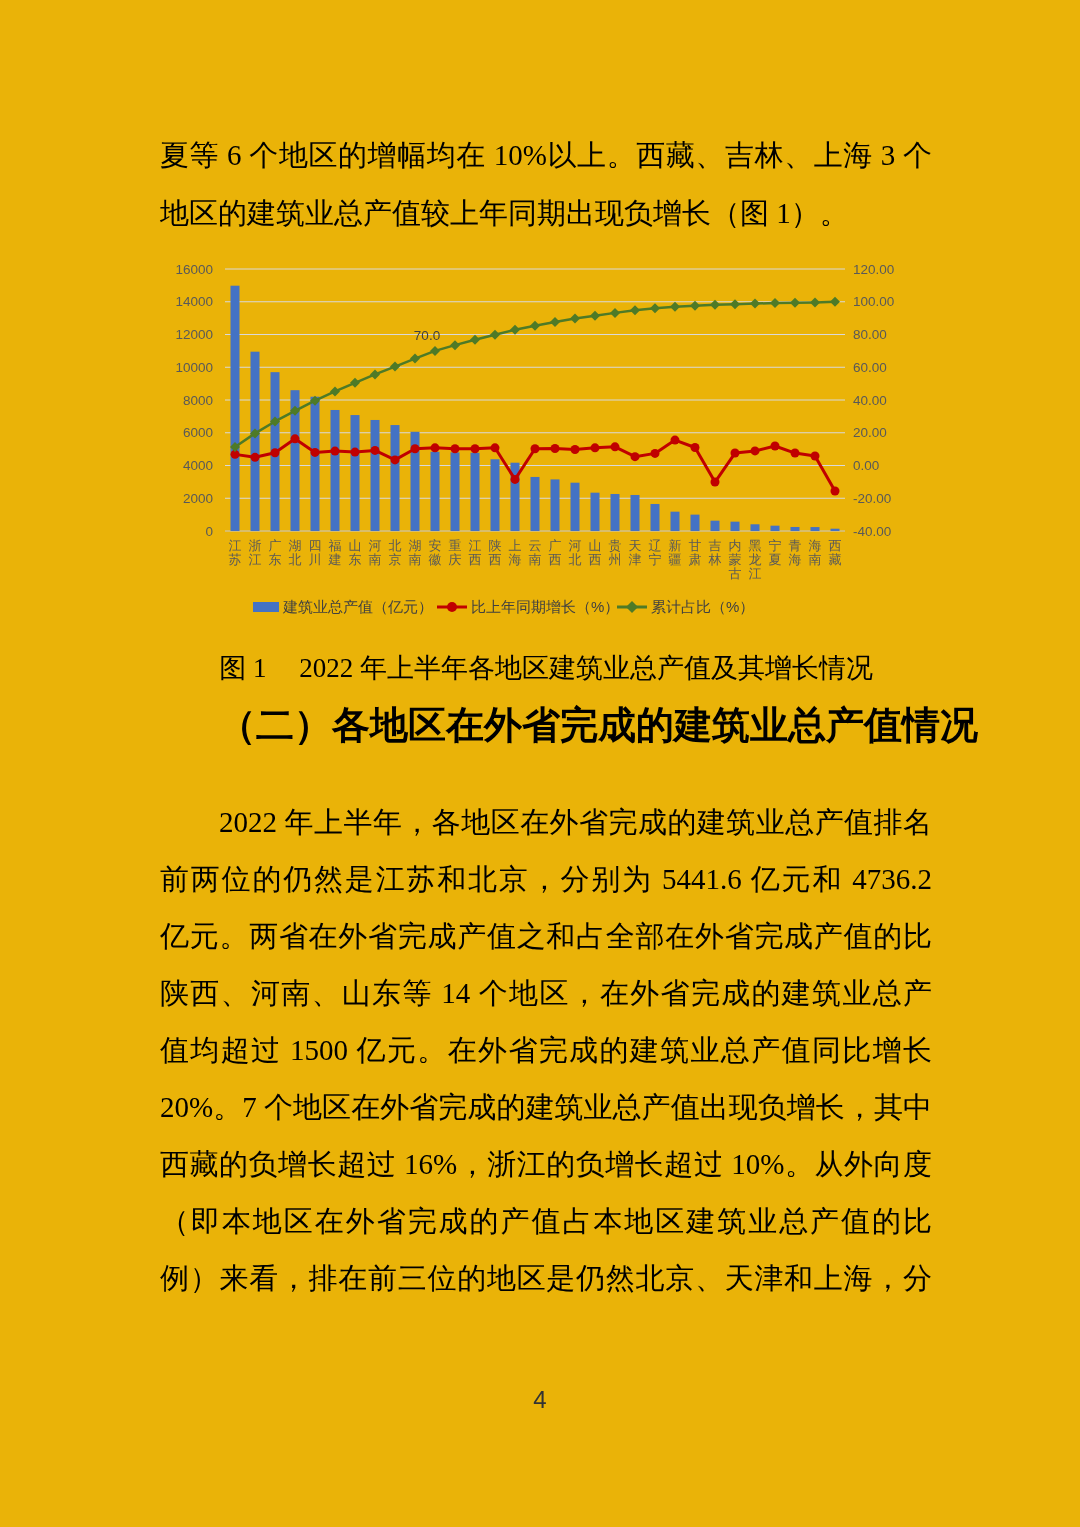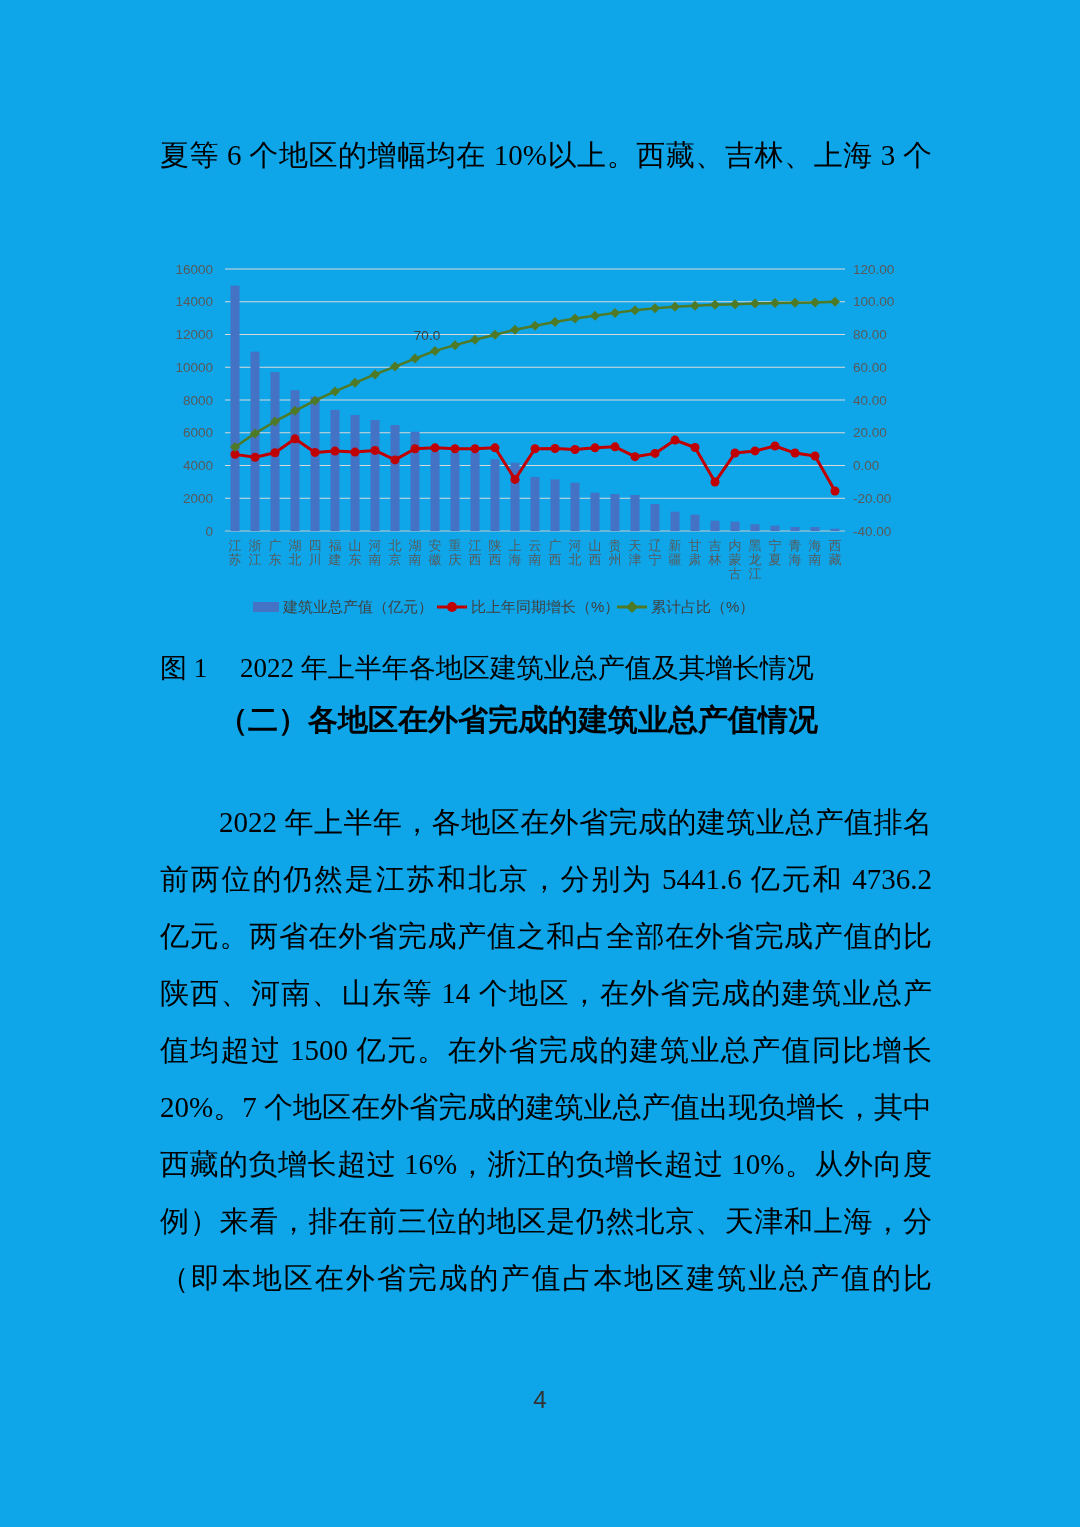"夏等 6 个地区的增幅均在 10%以上。西藏、吉林、上海 3" .page { background: #0ea5e9 -> #eab308 }
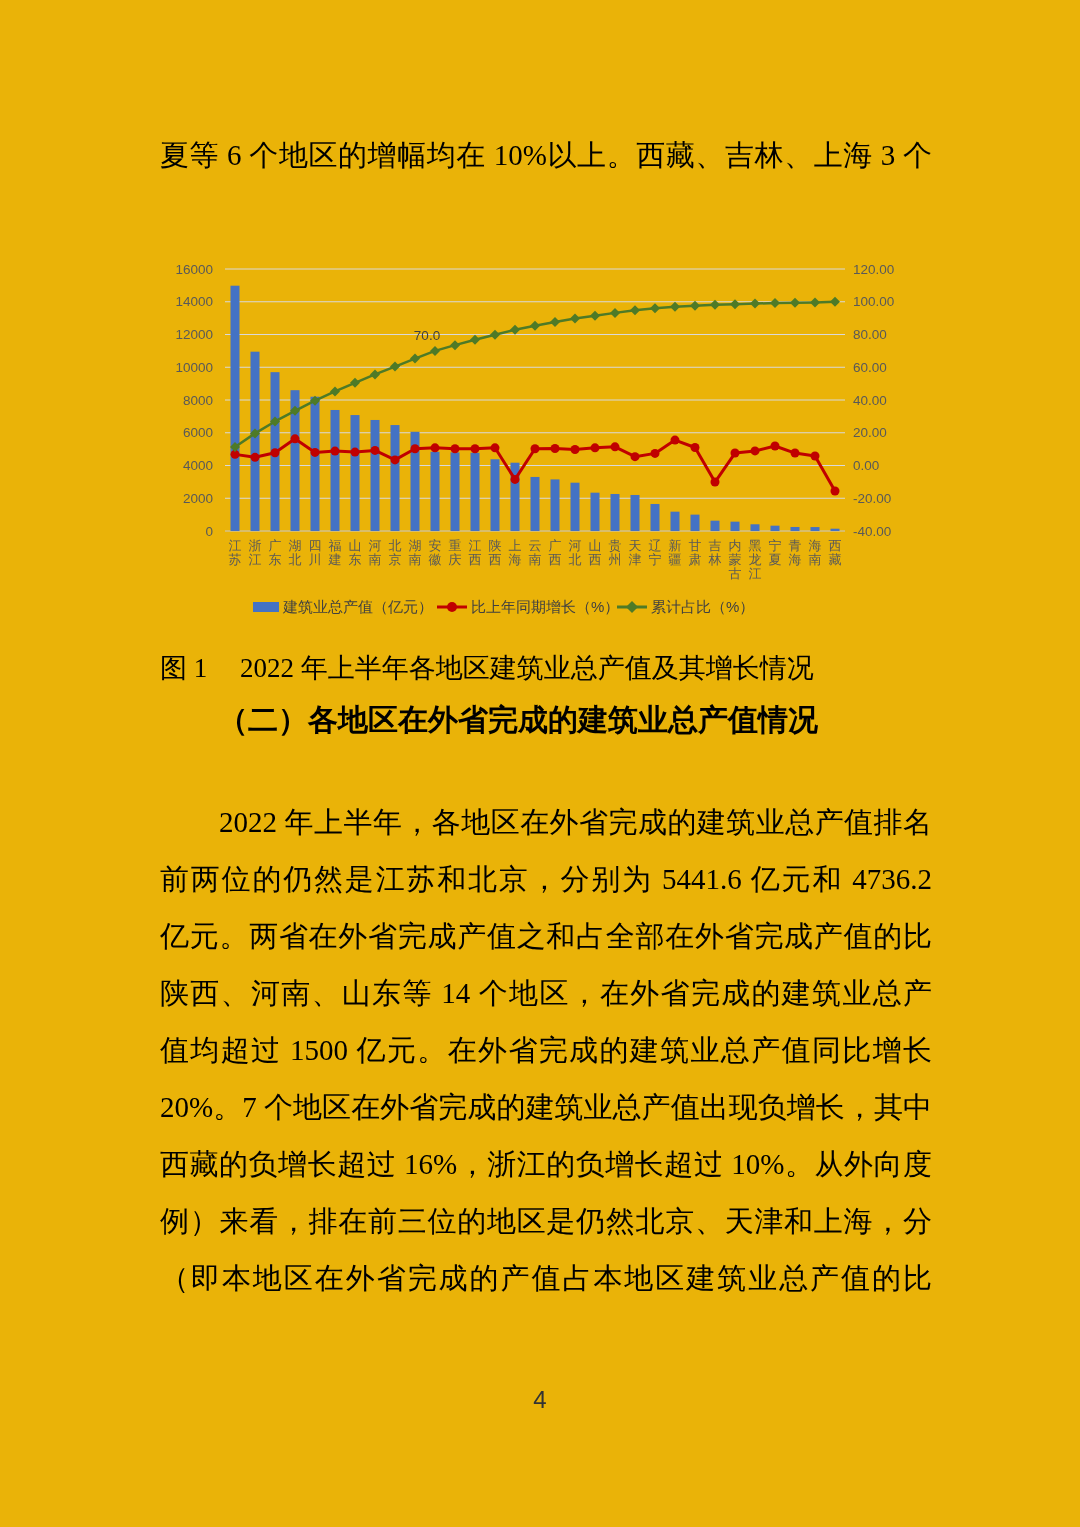"地区的建筑业总产值较上年同期出现负增长（图 1）。" div.line { html: none -> <div>地区的建筑业总产值较上年同期出现负增长（图 1）。</div> }
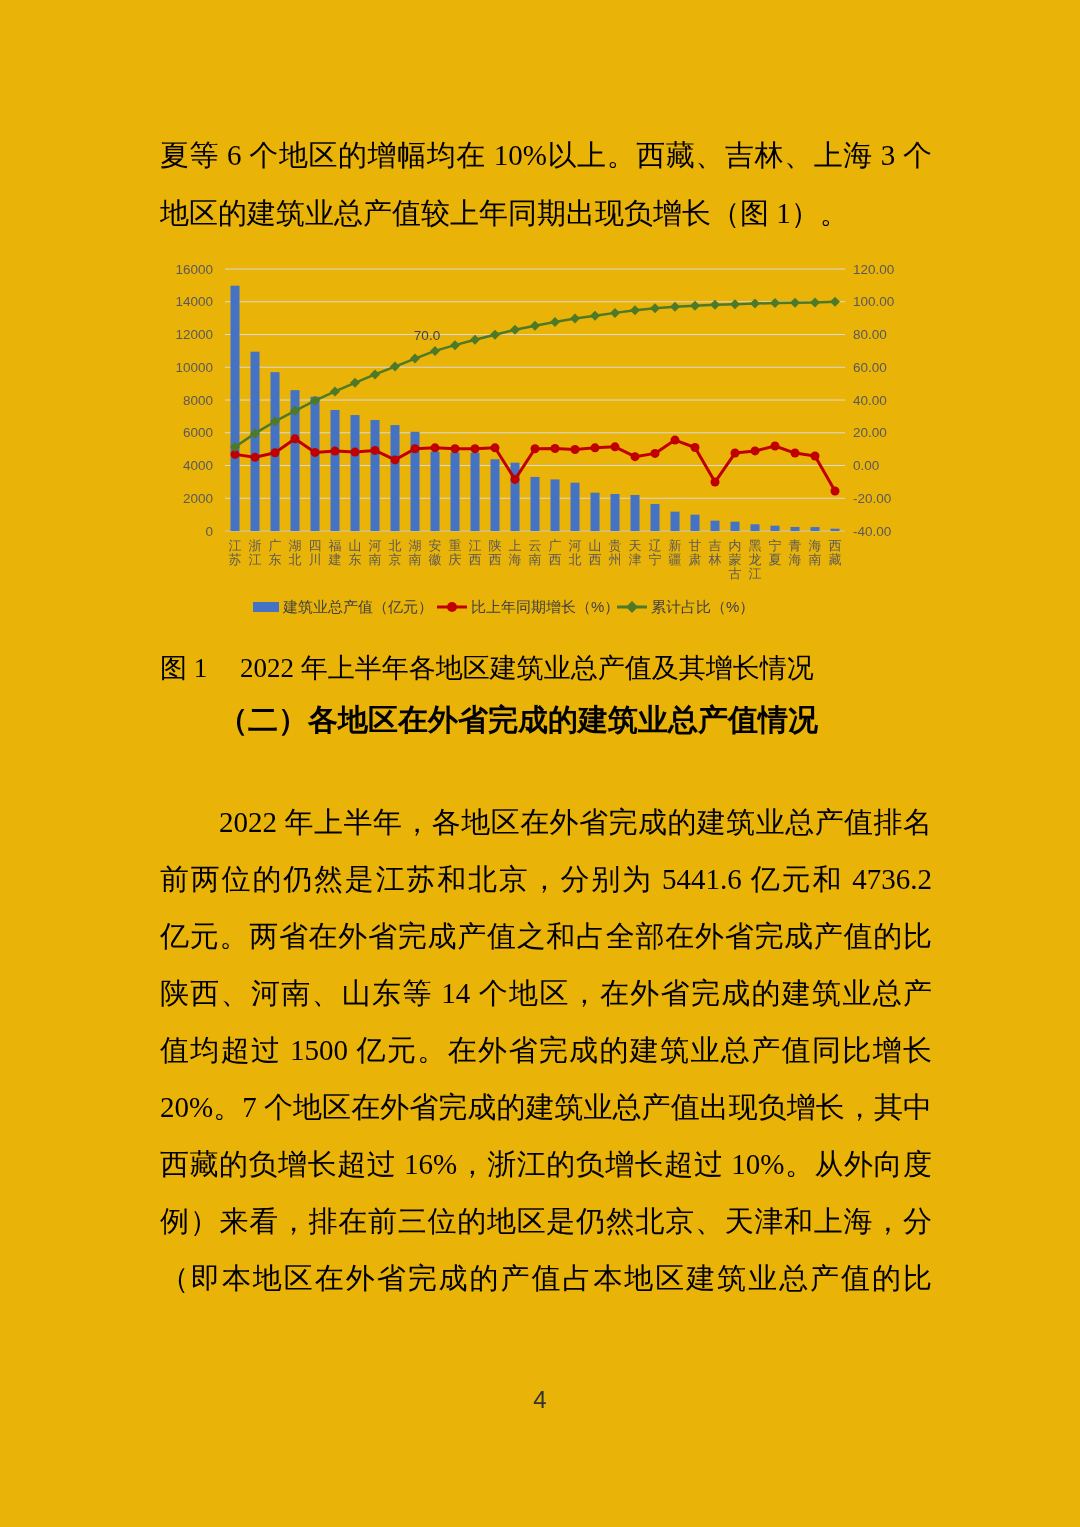"图 1 2022 年上半年各地区建筑业总产值及其增长情况" .caption { text-align: left -> center }
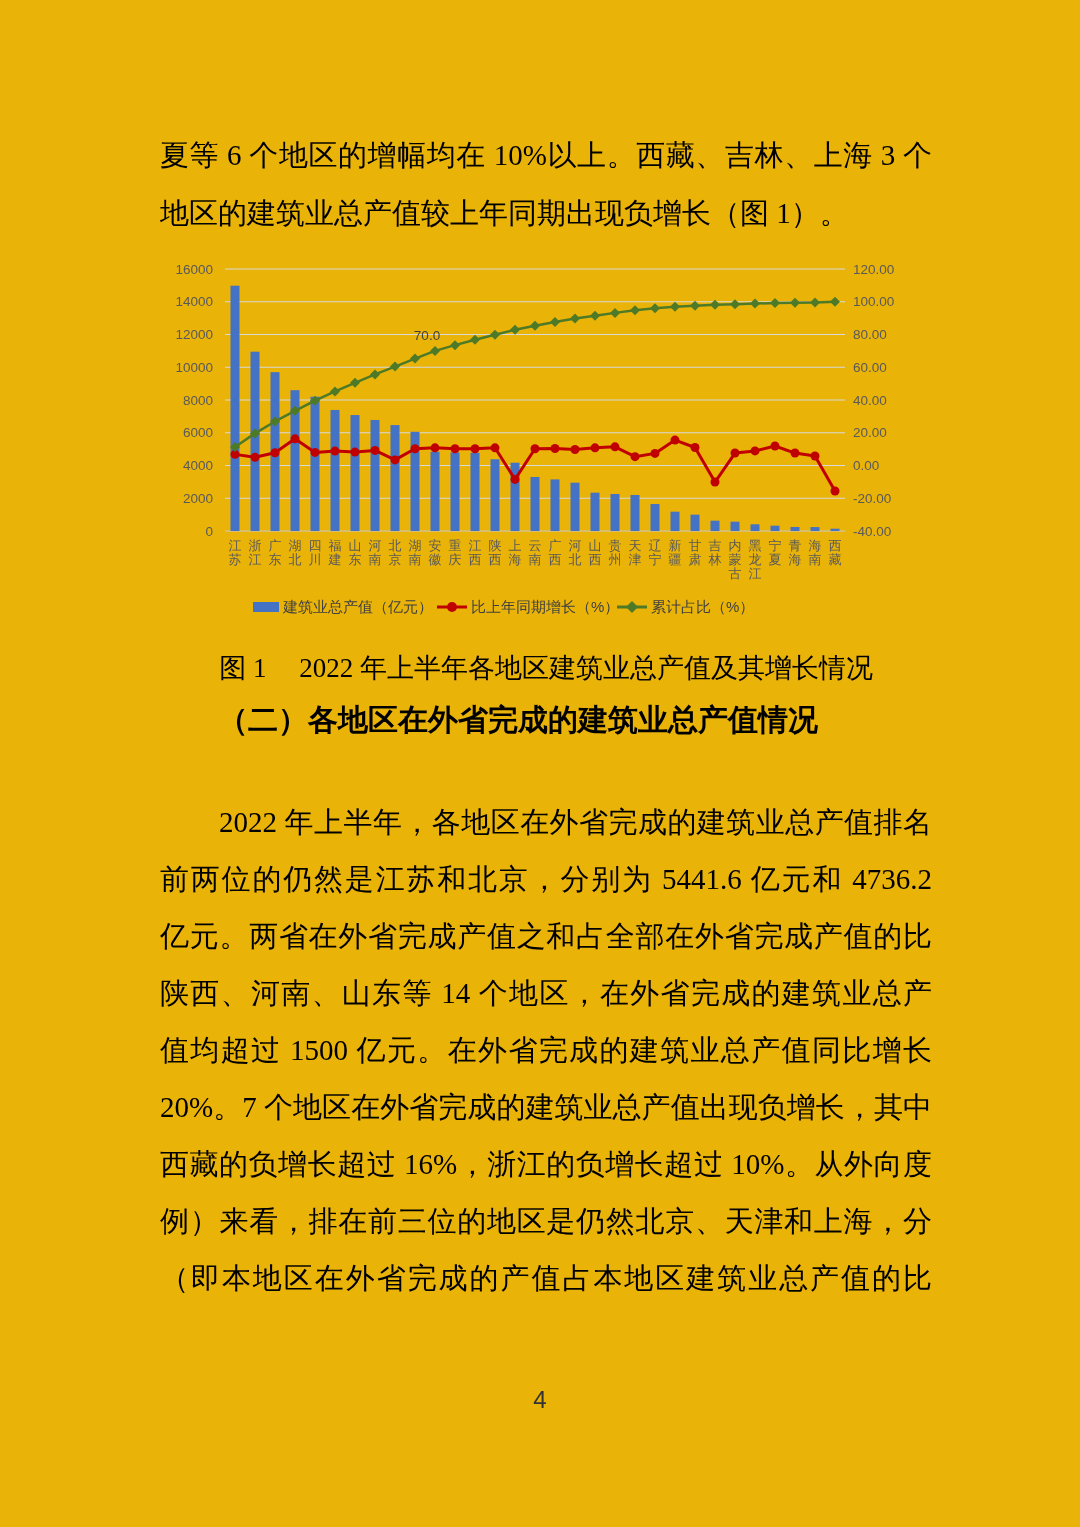"（二）各地区在外省完成的建筑业总产值情况" .heading { font-size: 30px -> 38px }
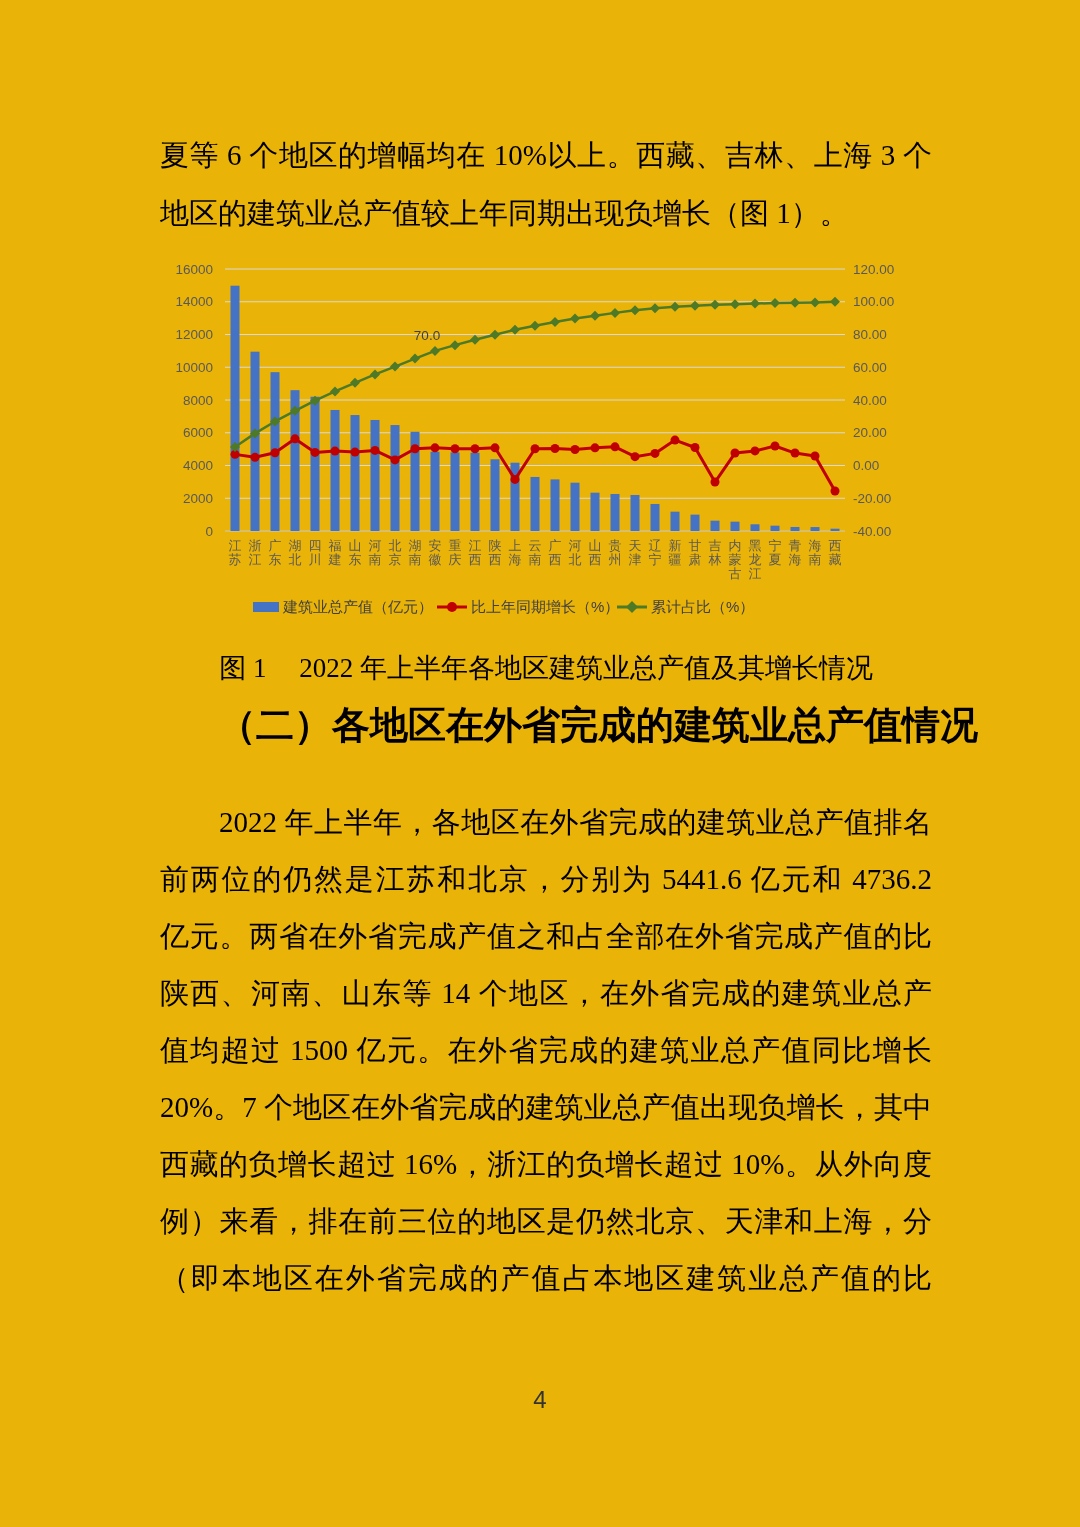"例）来看，排在前三位的地区是仍然北京、天津和上海，分" div.line { order: before "（即本地区在外省完成的产值占本地区建筑业总产值的比" -> after "（即本地区在外省完成的产值占本地区建筑业总产值的比" }
